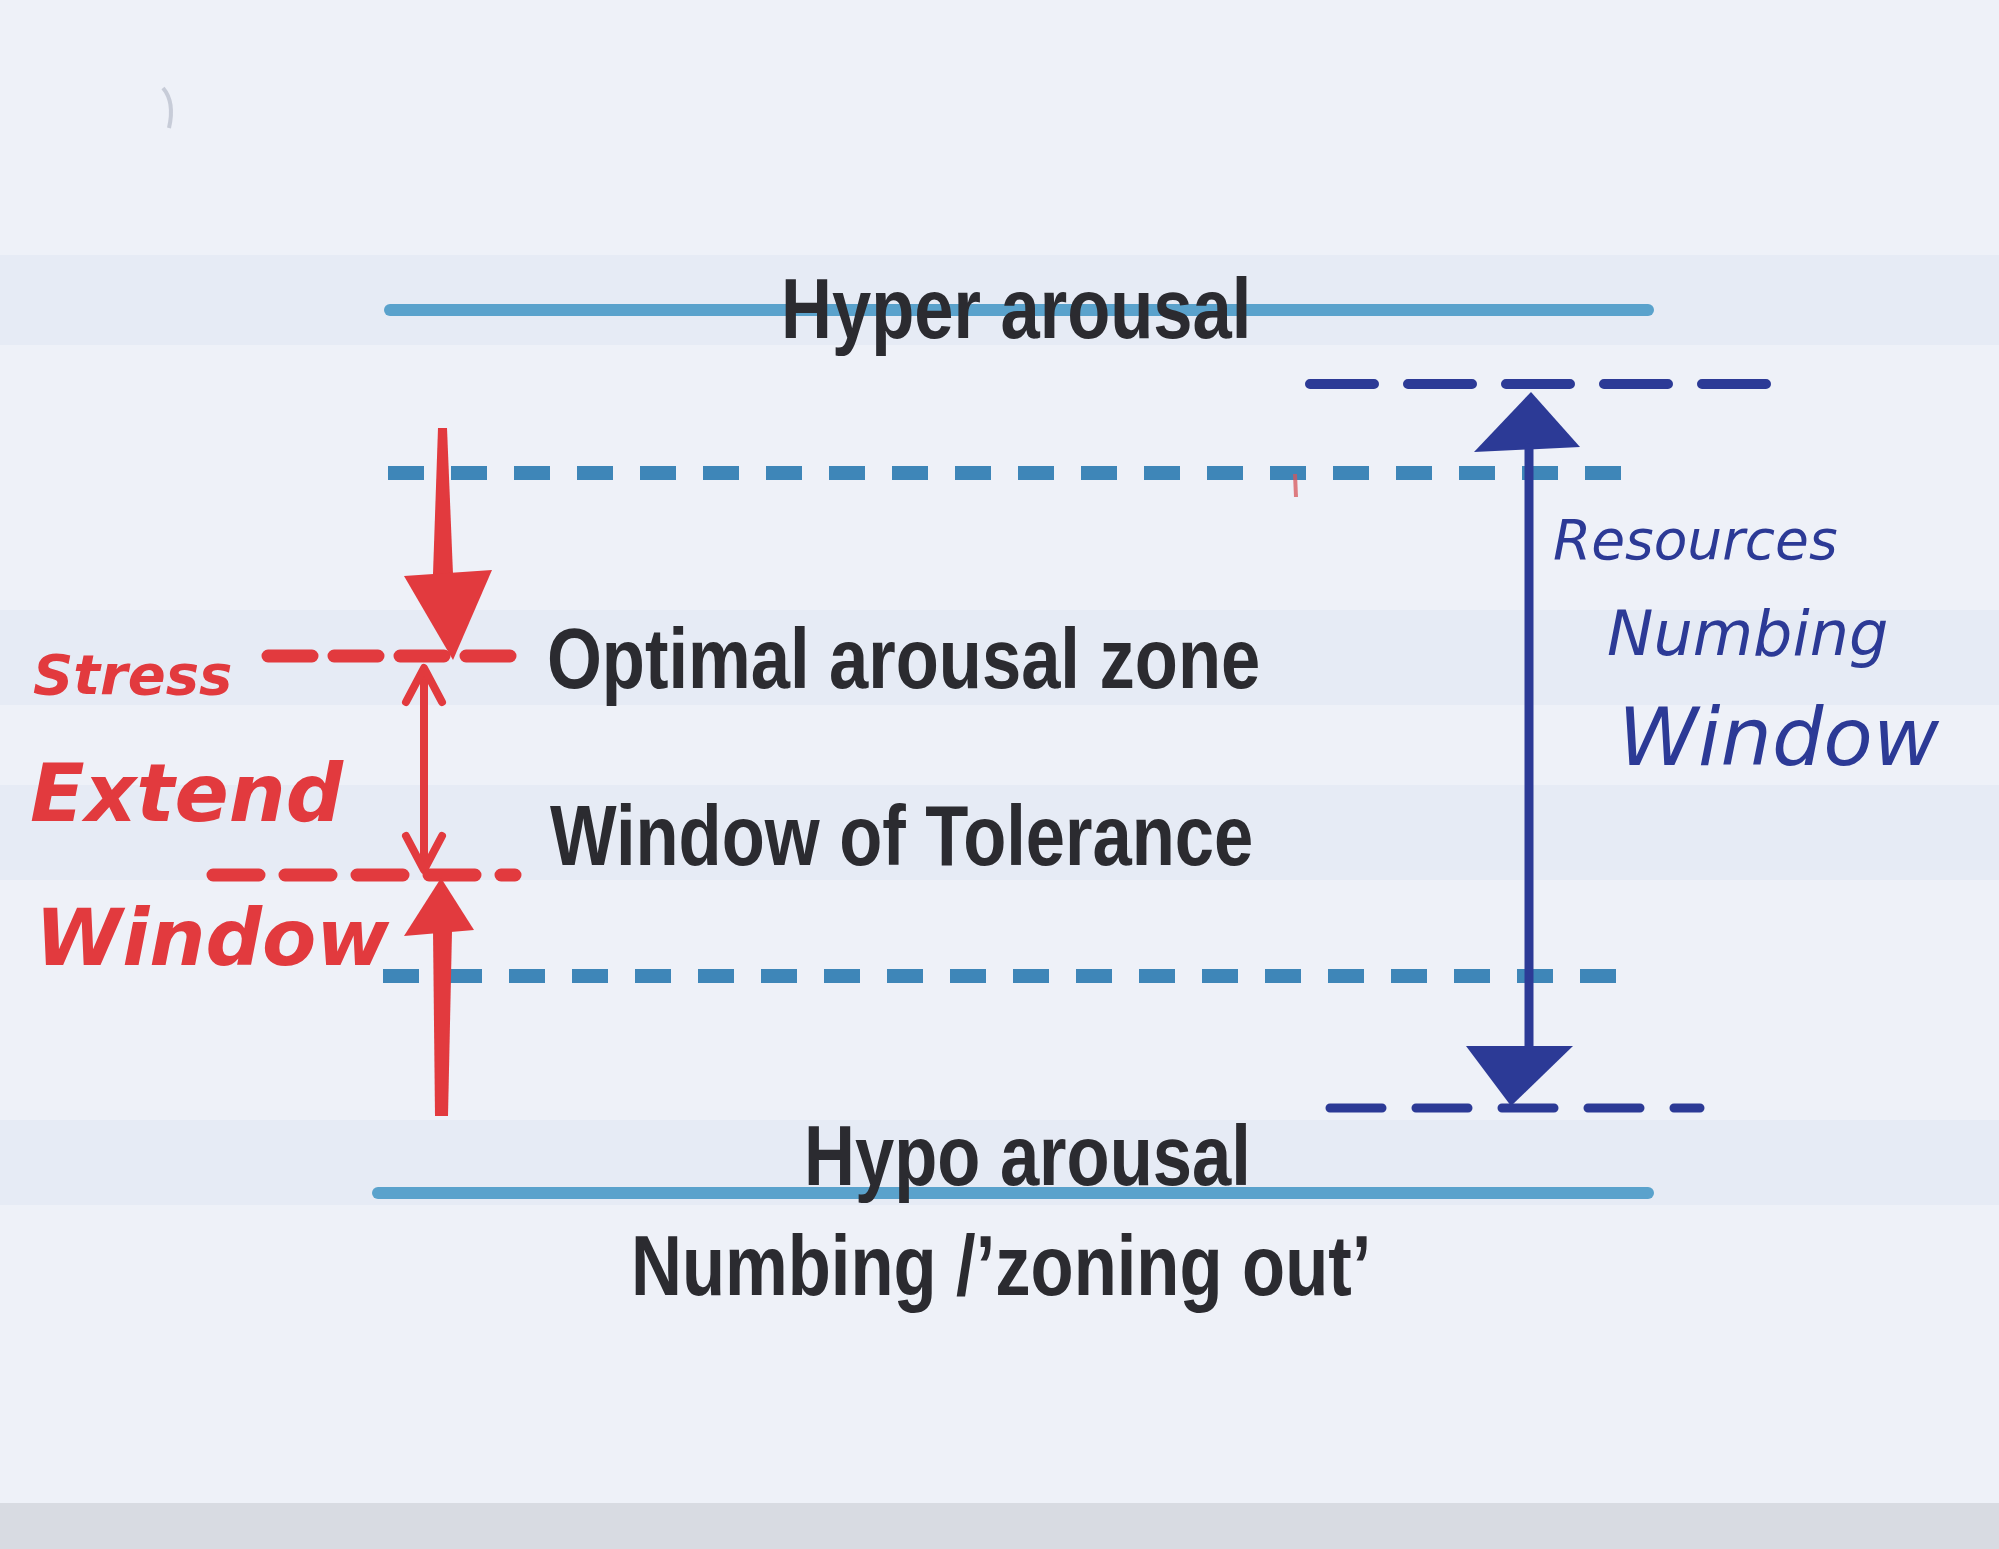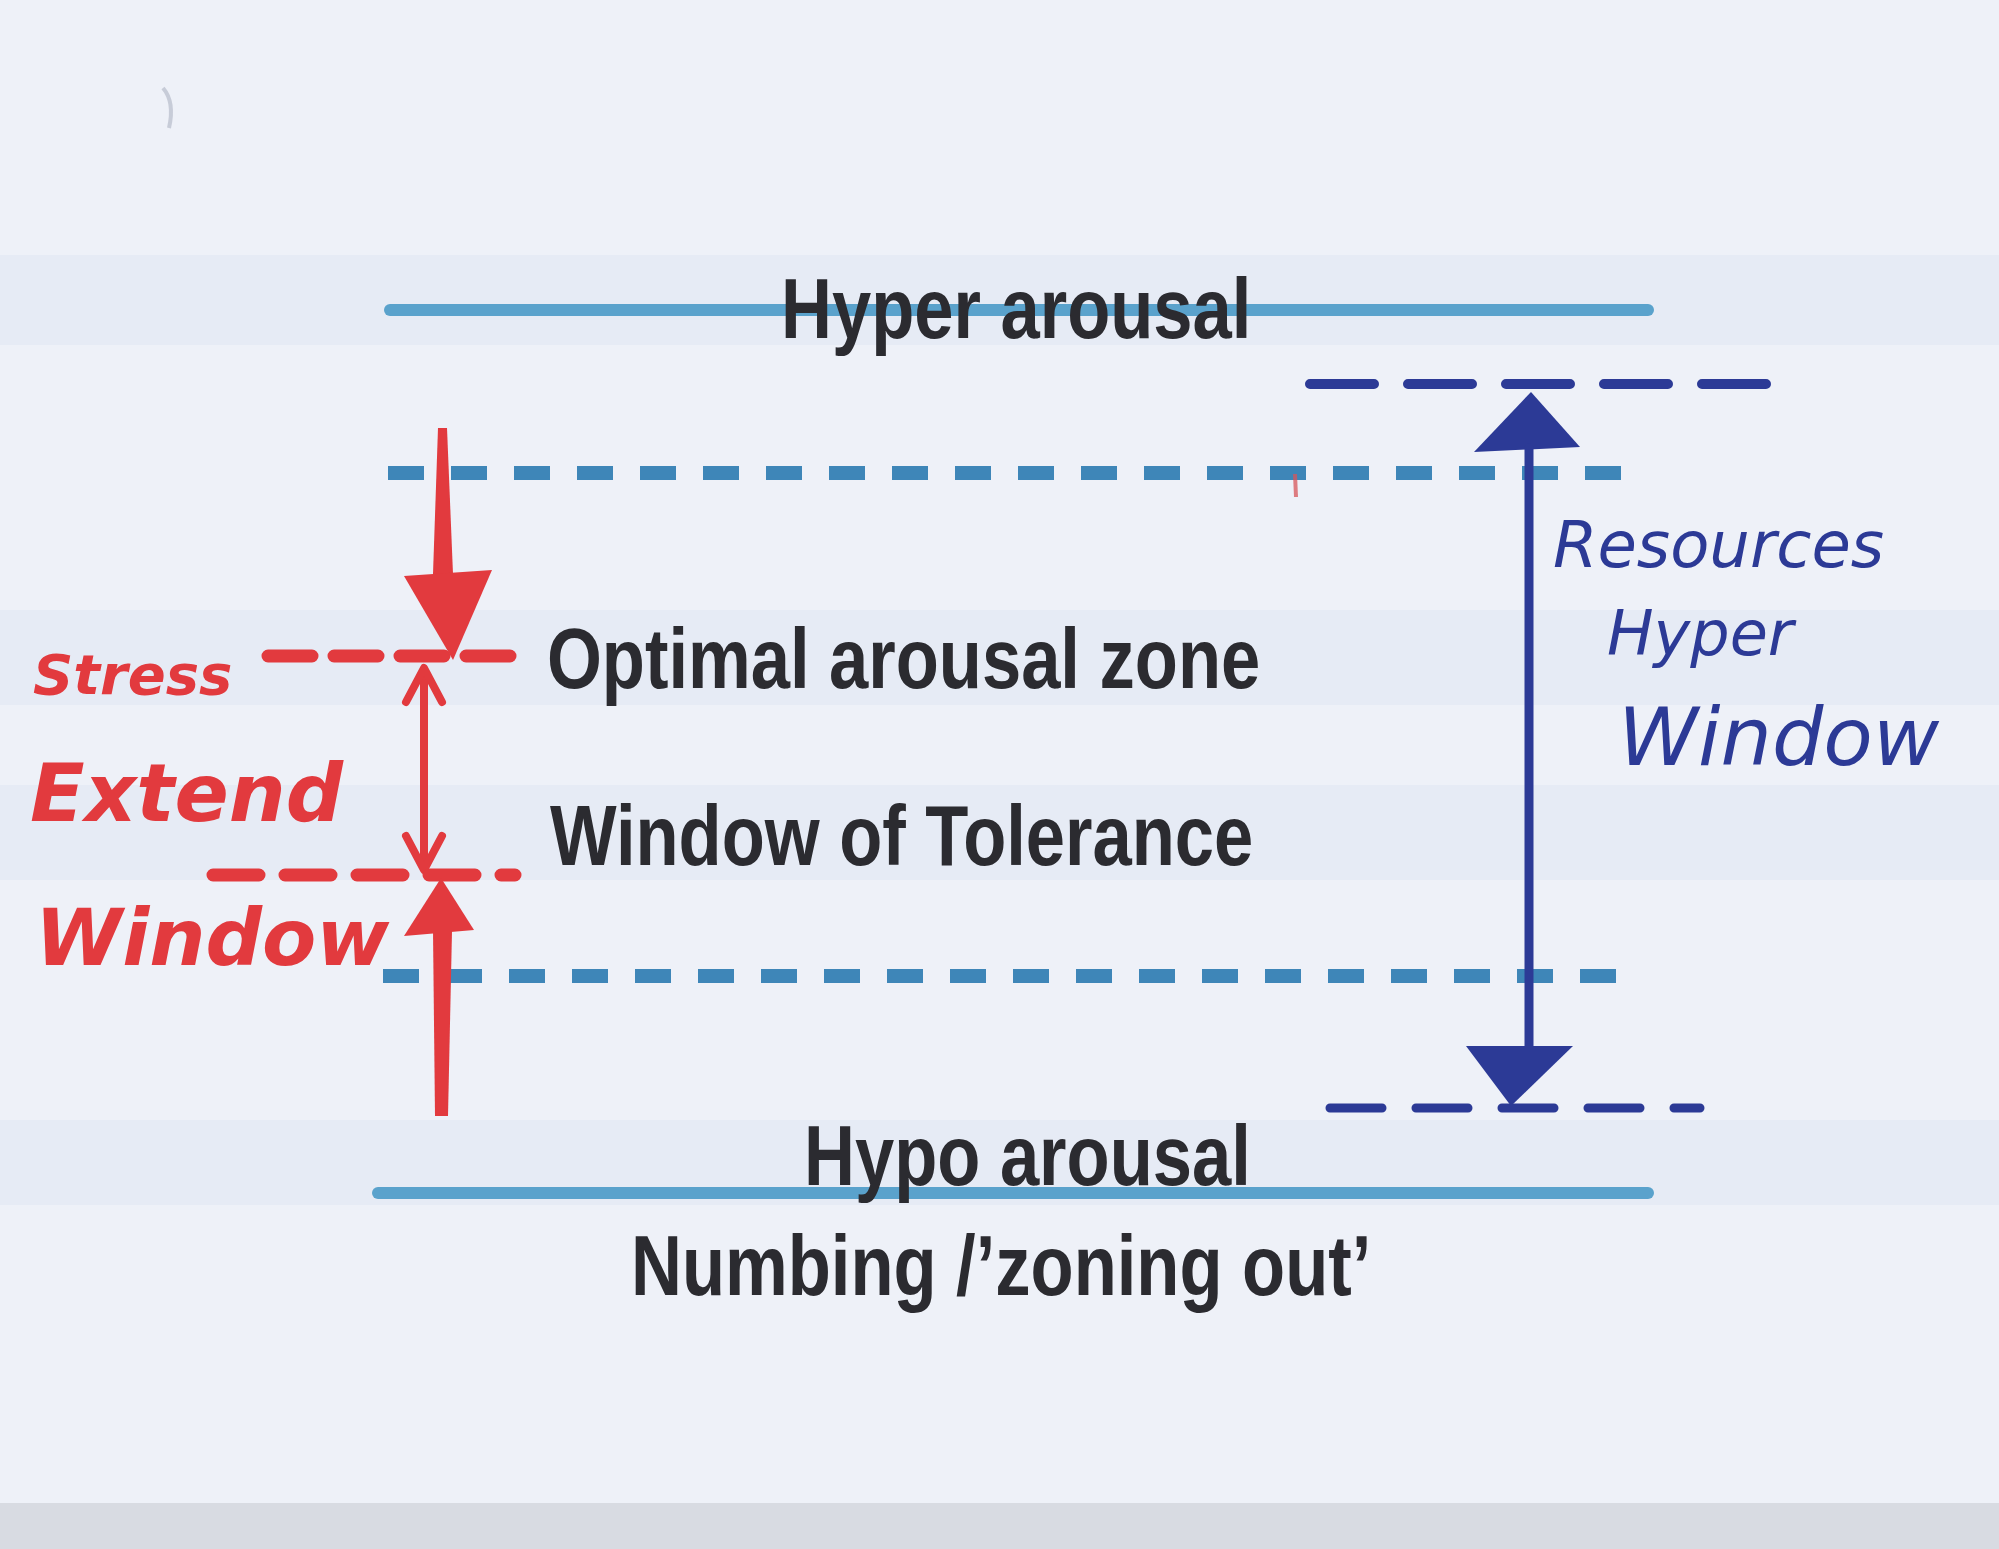"Resources" div.hand { font-size: 64px -> 55px }
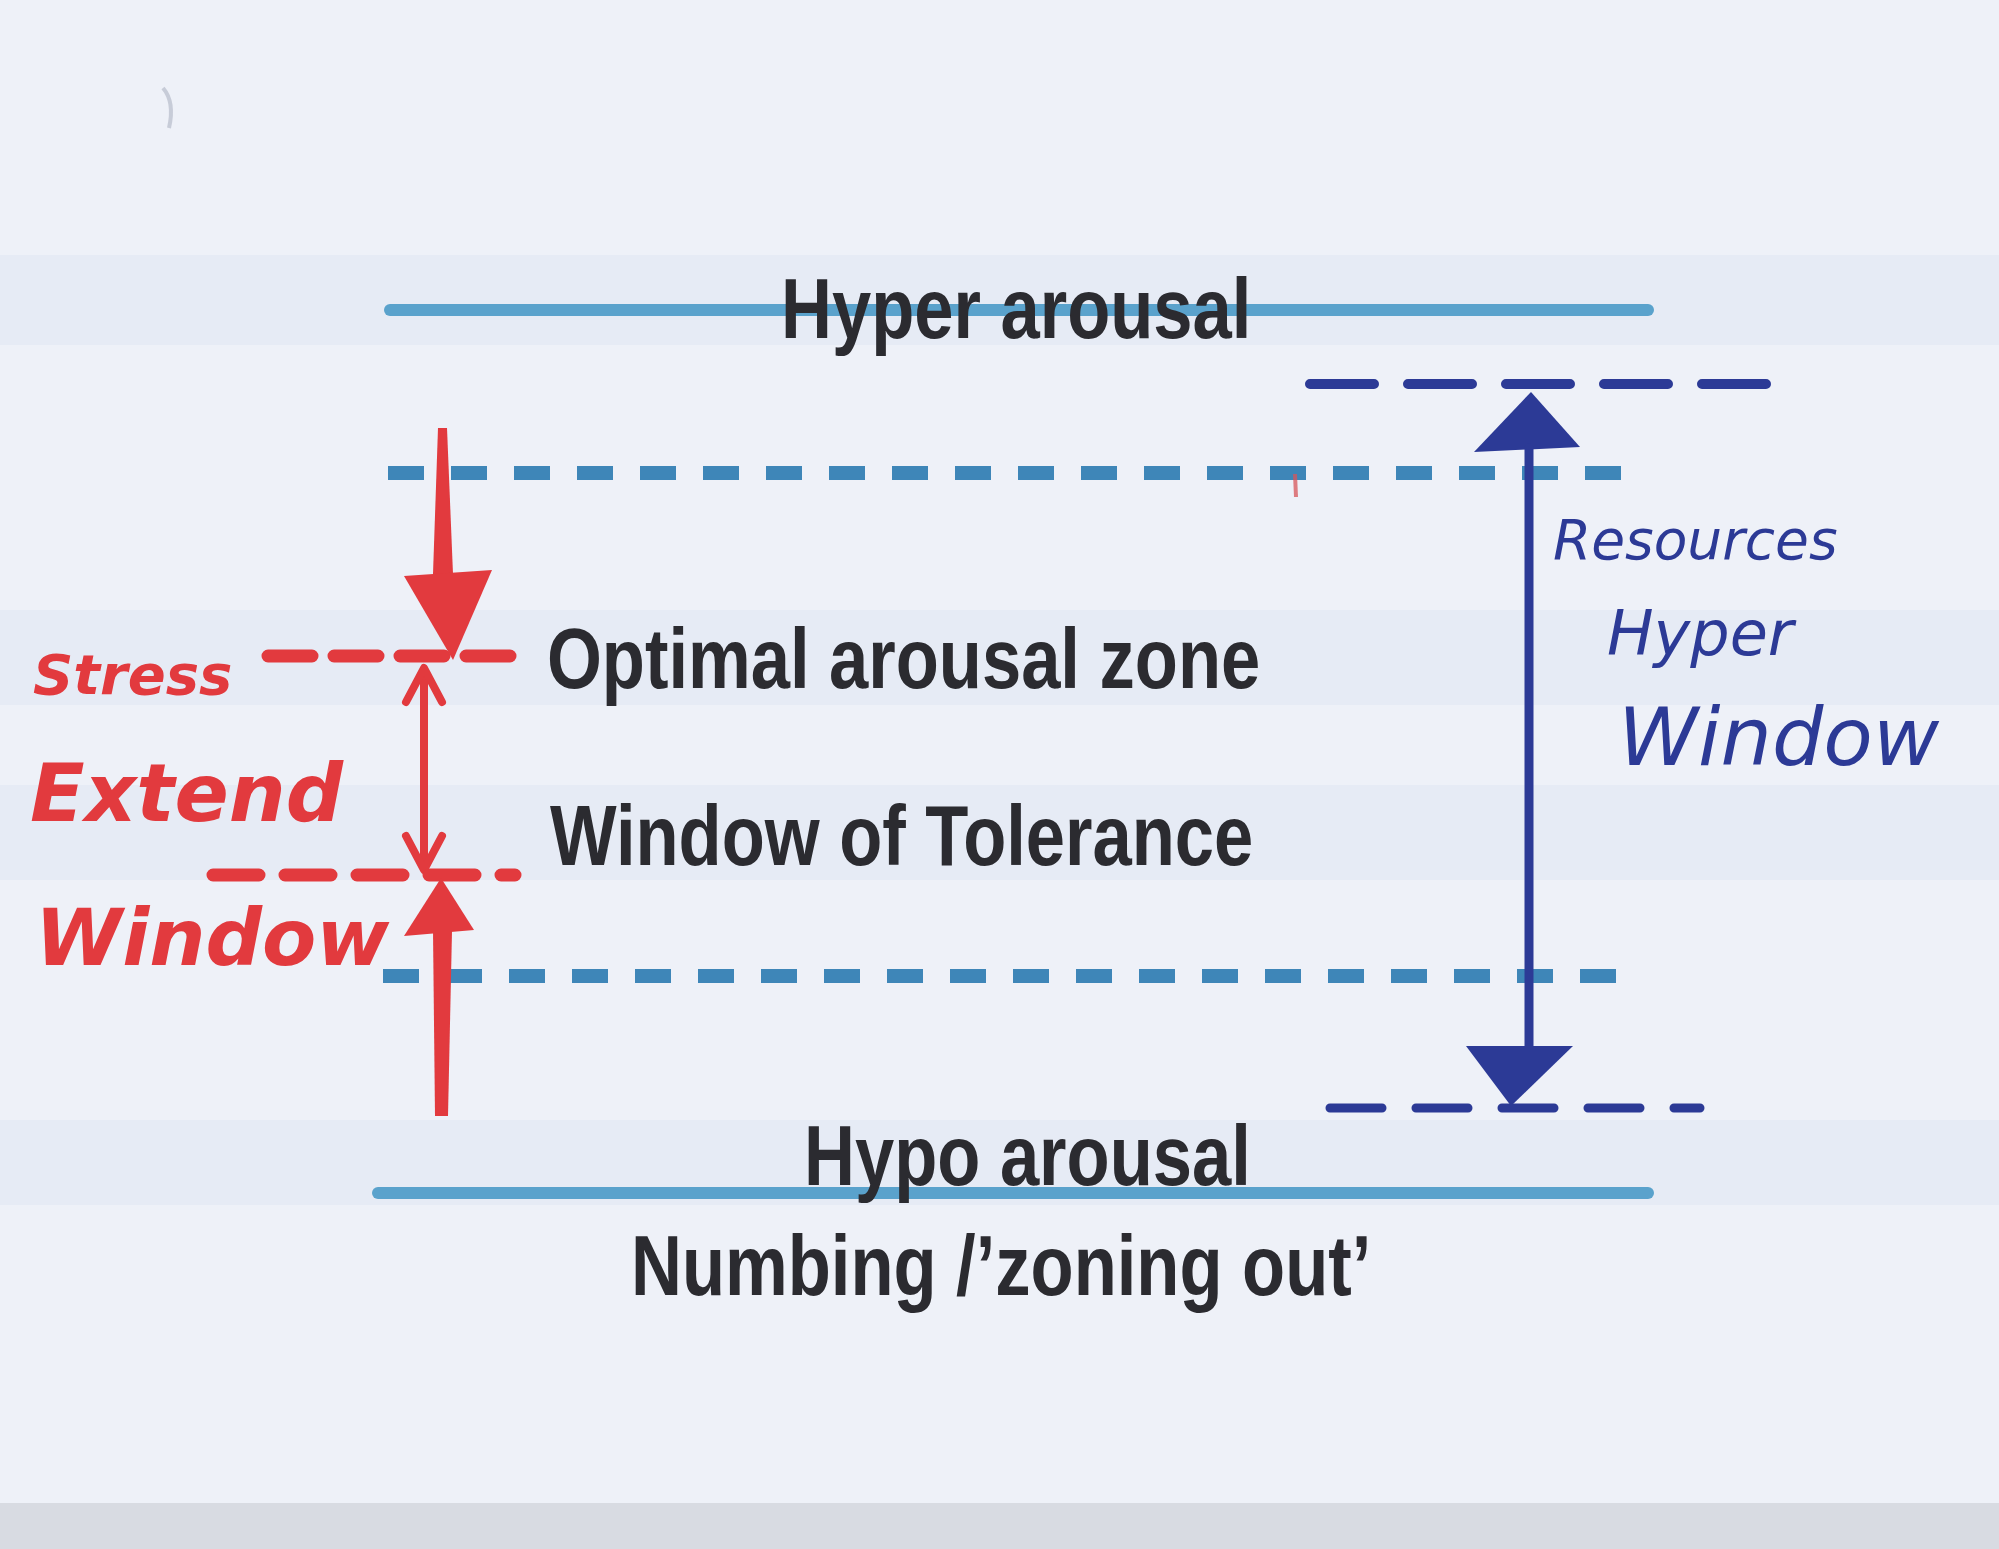"Hyper" div.hand { text: Hyper -> Numbing }
